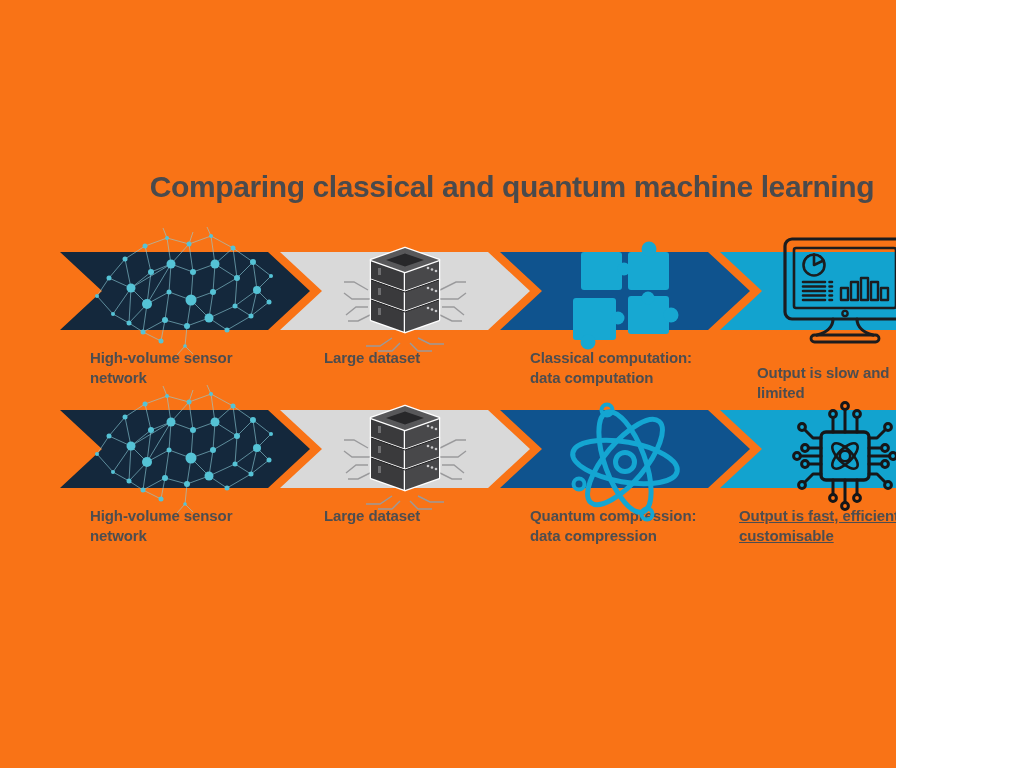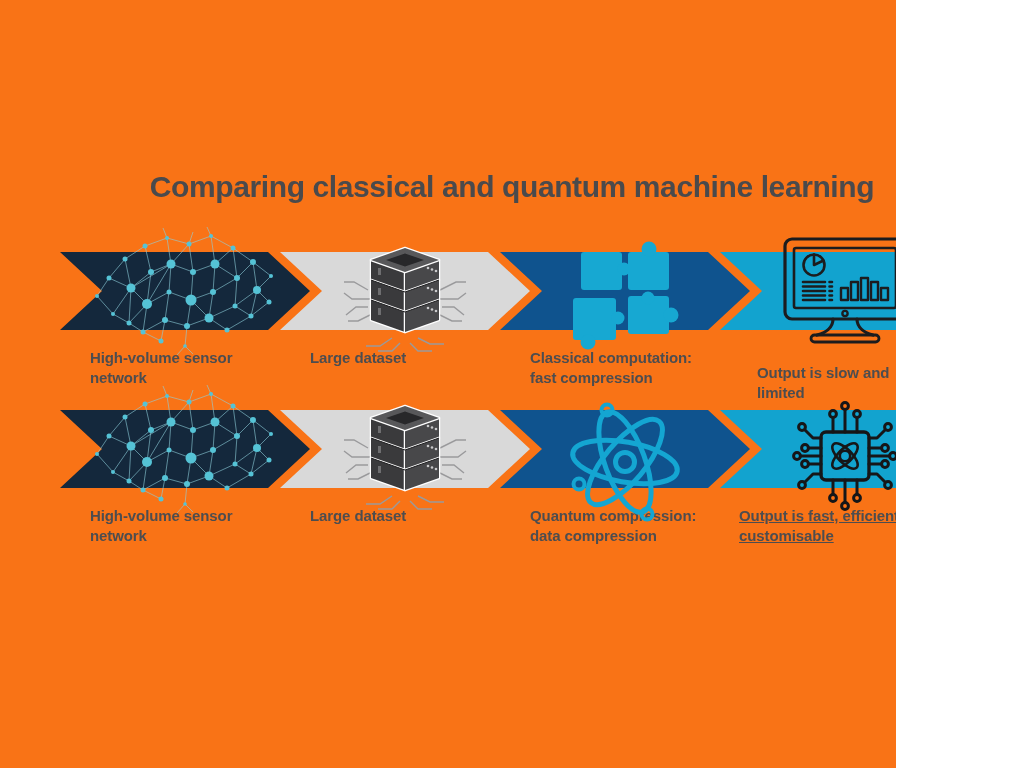"Large dataset" .lx2 { left: 310px -> 324px }
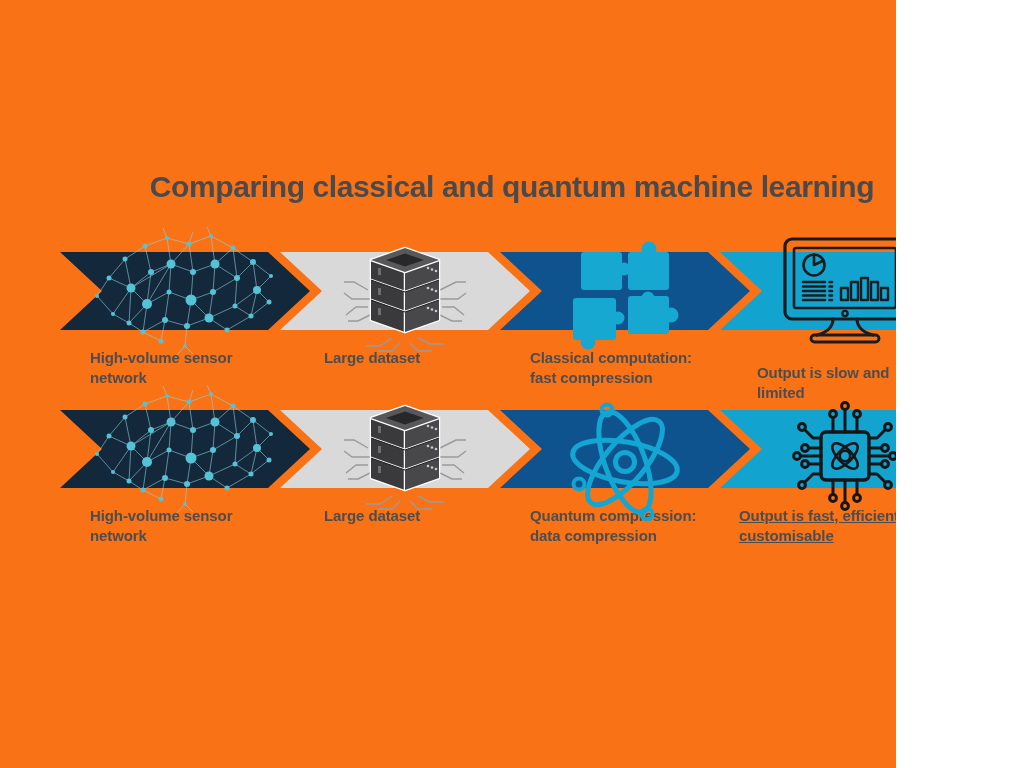"Classical computation: fast compression" div.lbl { text: fast compression -> data computation }
